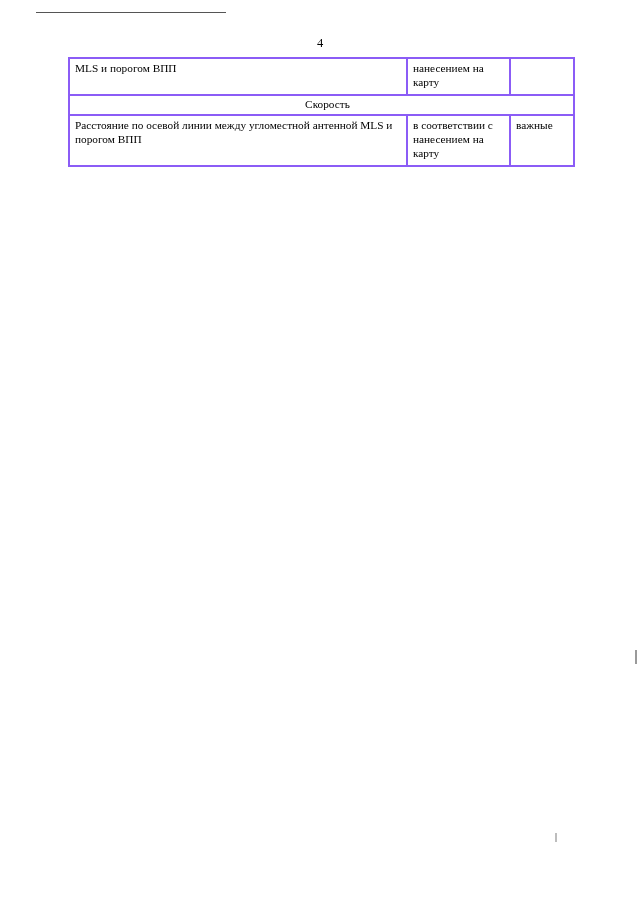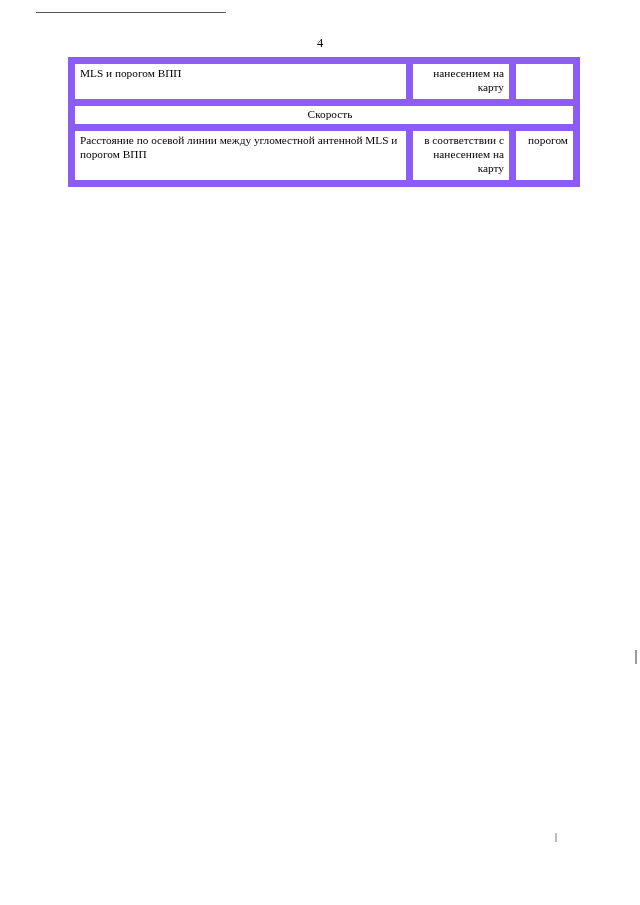"MLS и порогом ВПП" .doc-table td { border: 7px solid #8b5cf6 -> 2px solid #8b5cf6 }
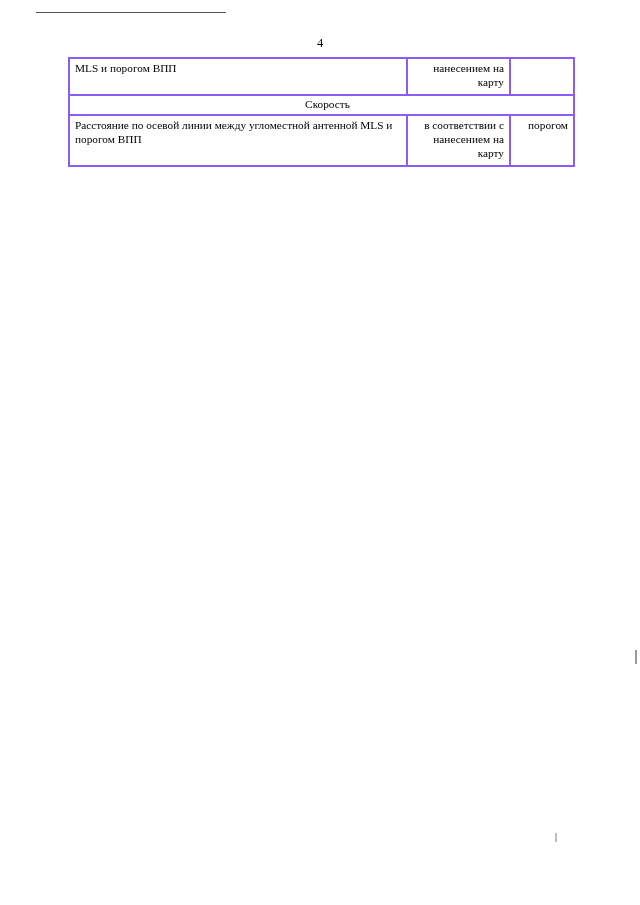"нанесением на карту" td.center { text-align: right -> left }
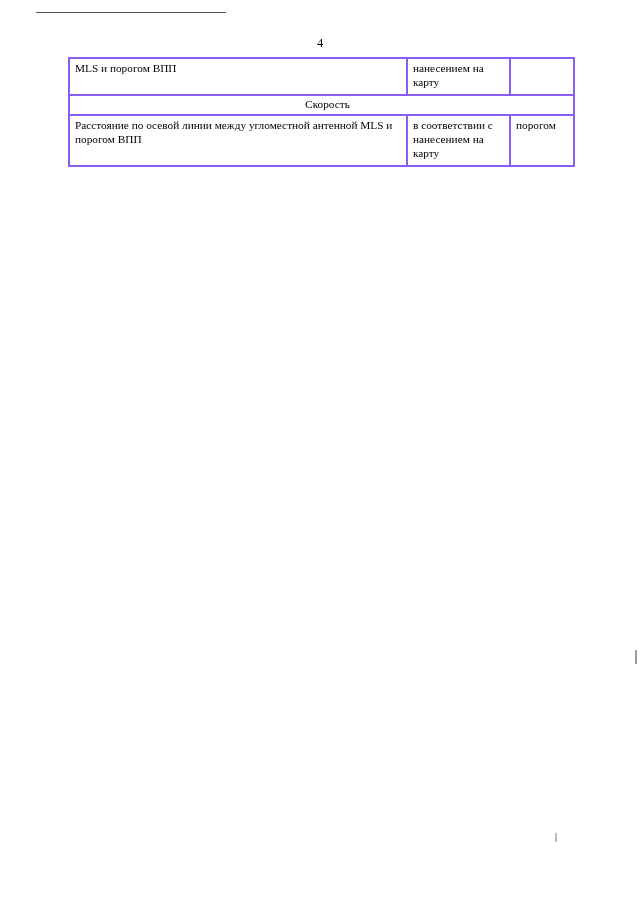"порогом" td.center { text: порогом -> важные }
